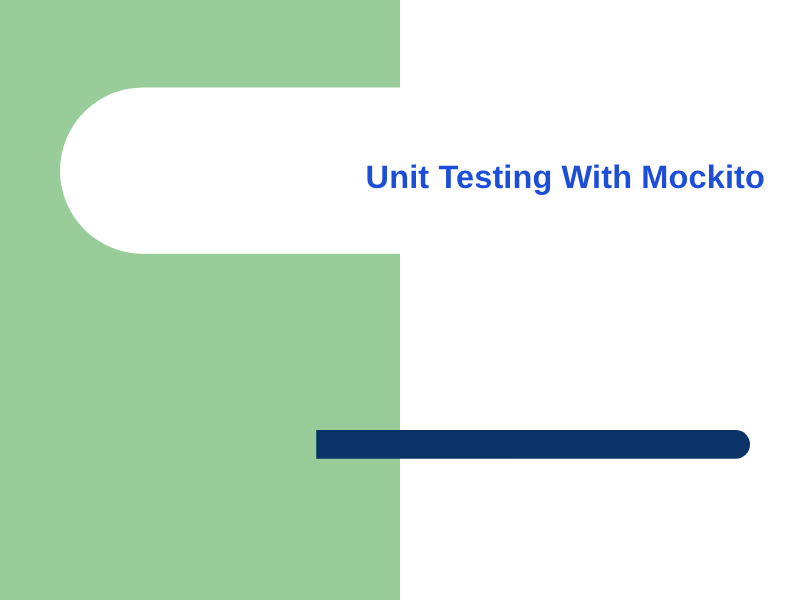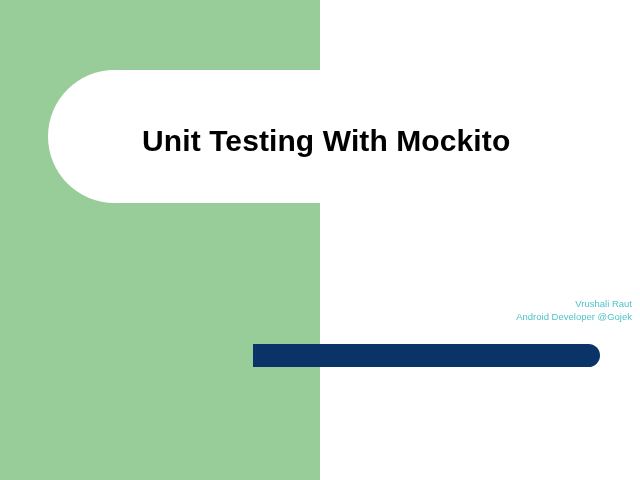"Unit Testing With Mockito" #title-text { color: #000000 -> #1d4ed8; font-size: 30px -> 26px; text-align: none -> right }
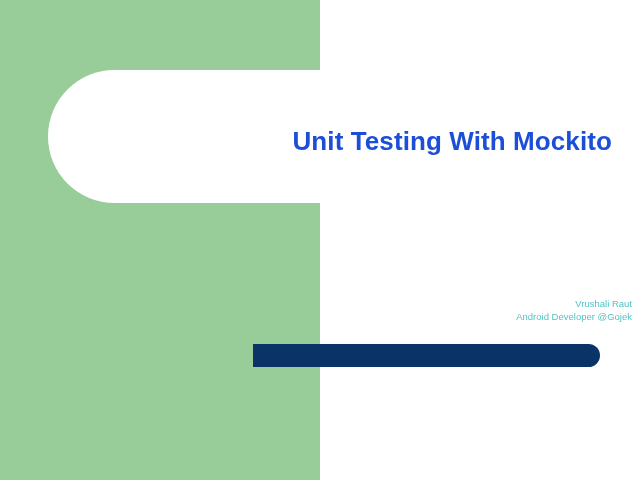"Vrushali Raut" div { html: <div> <span>Vrushali Raut</span> <span>Android Developer @Gojek</span> </div> -> none }
